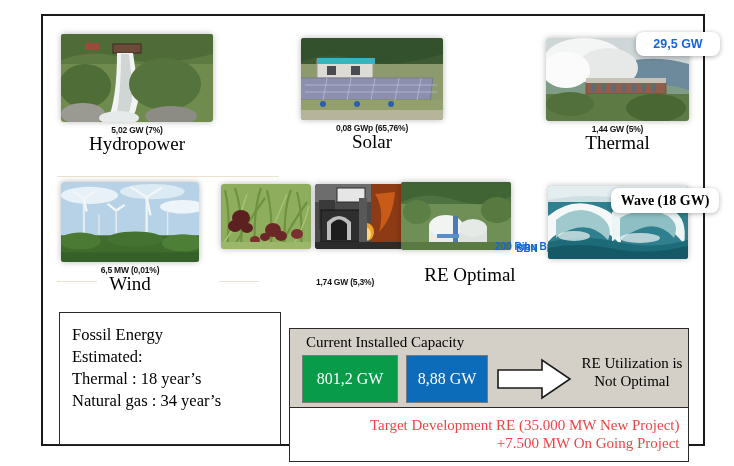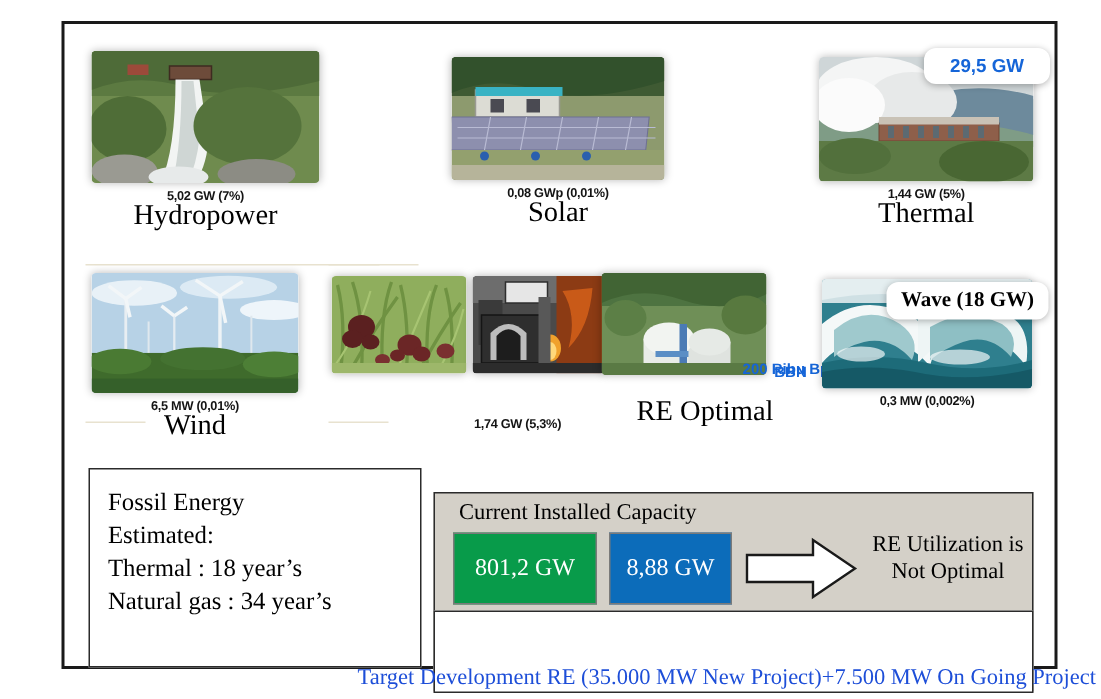"29,5 GW" .callout { margin-left: none -> 20px }
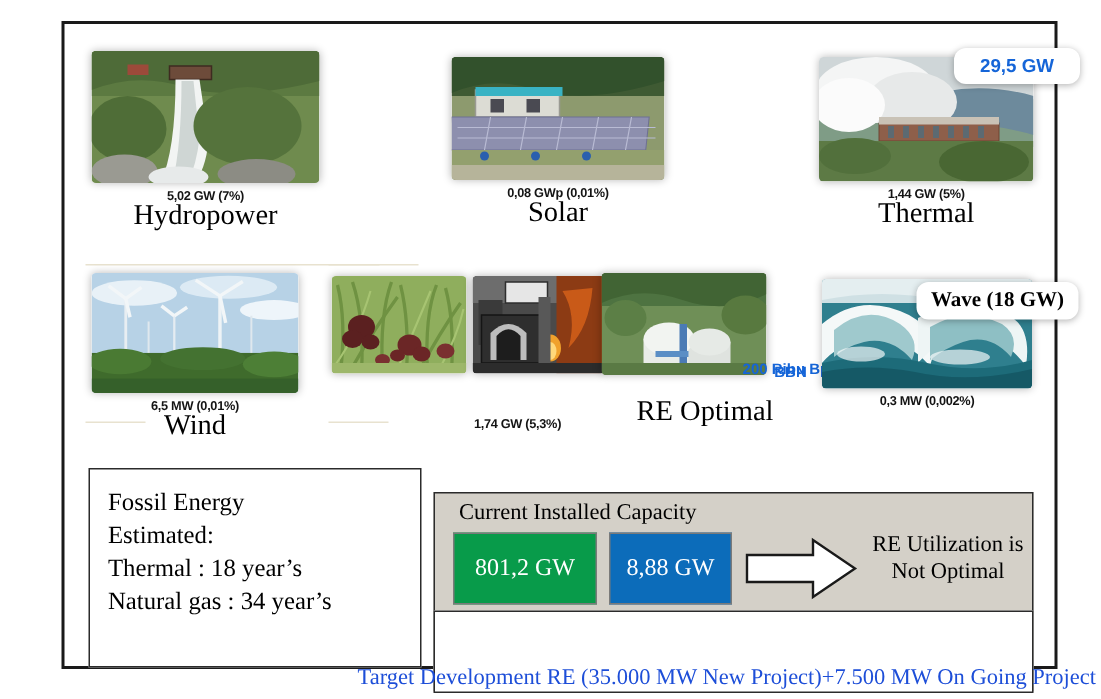"0,08 GWp (0,01%)" div.cap-val { text: 0,01% -> 65,76% }
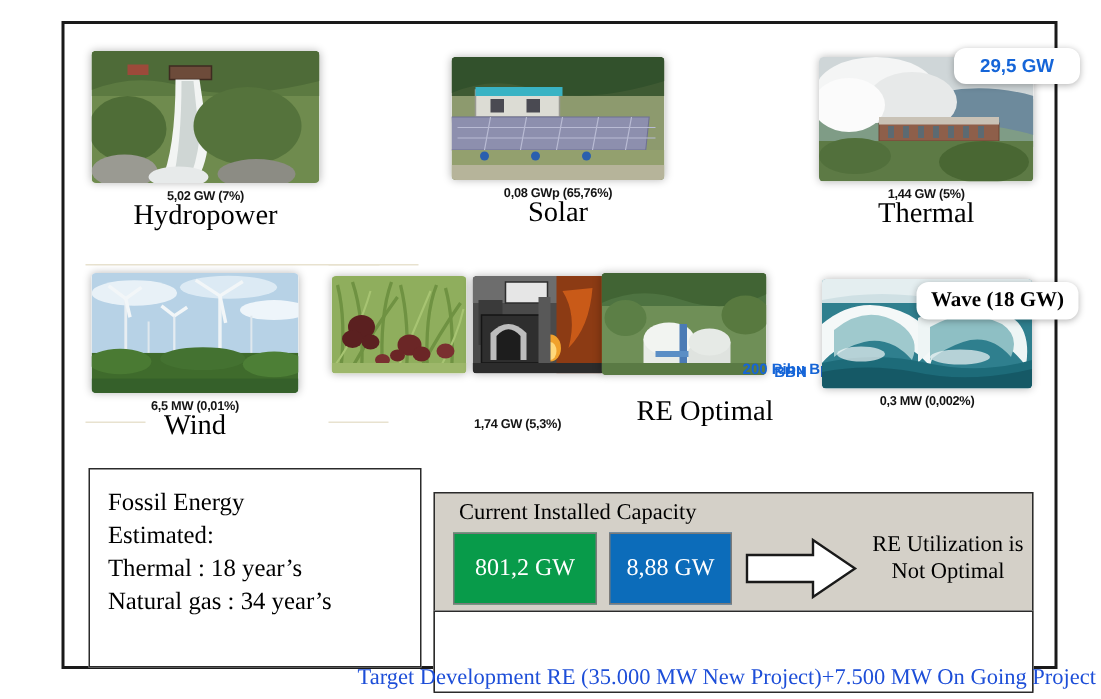"0,3 MW (0,002%)" div.cap-val { html: <div>0,3 MW (0,002%)</div> -> none }
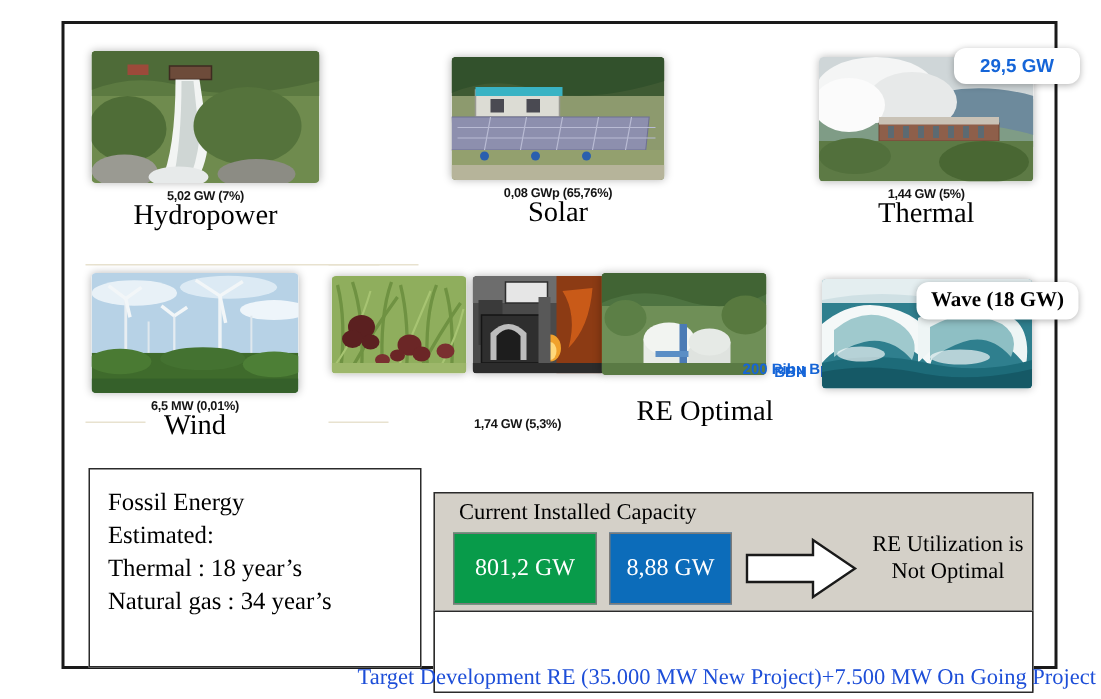"Target Development RE (35.000 MW" .target-box { color: #1d4ed8 -> #ef4444; flex-direction: row -> column }
